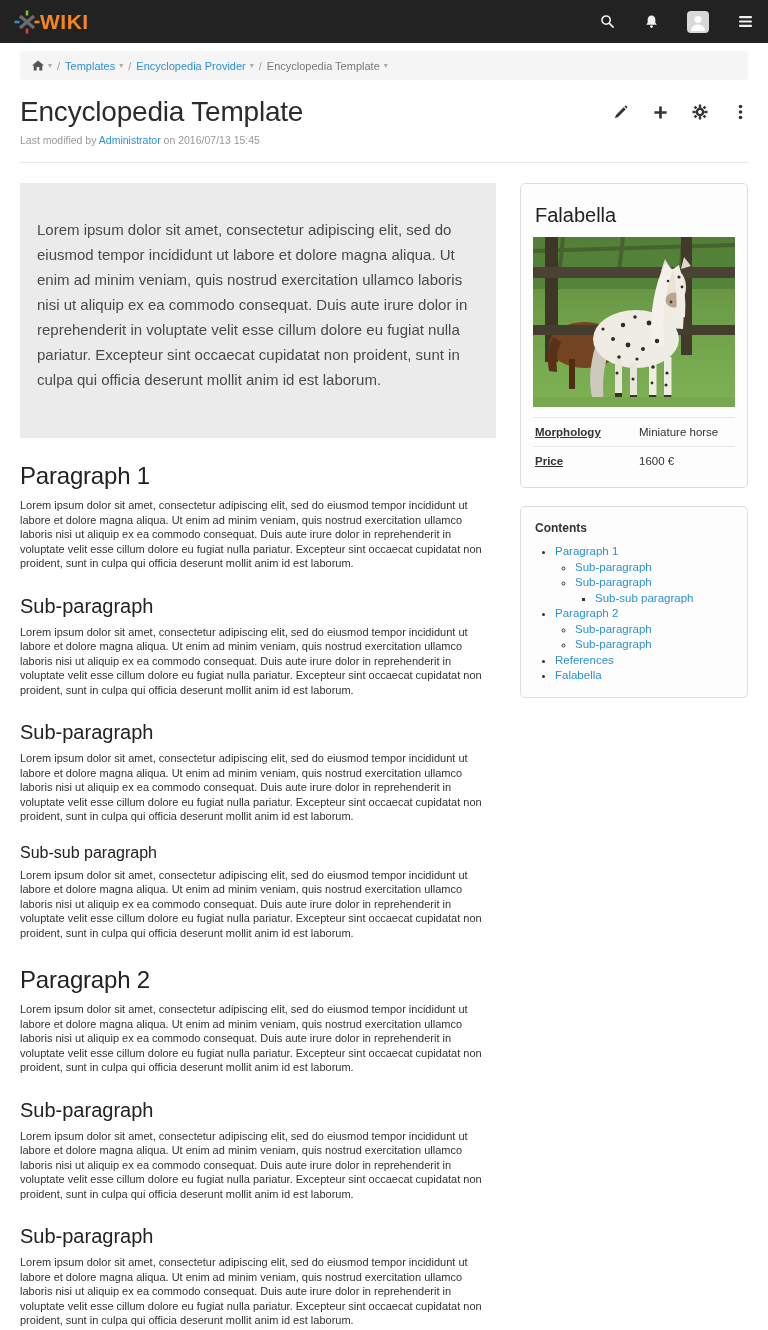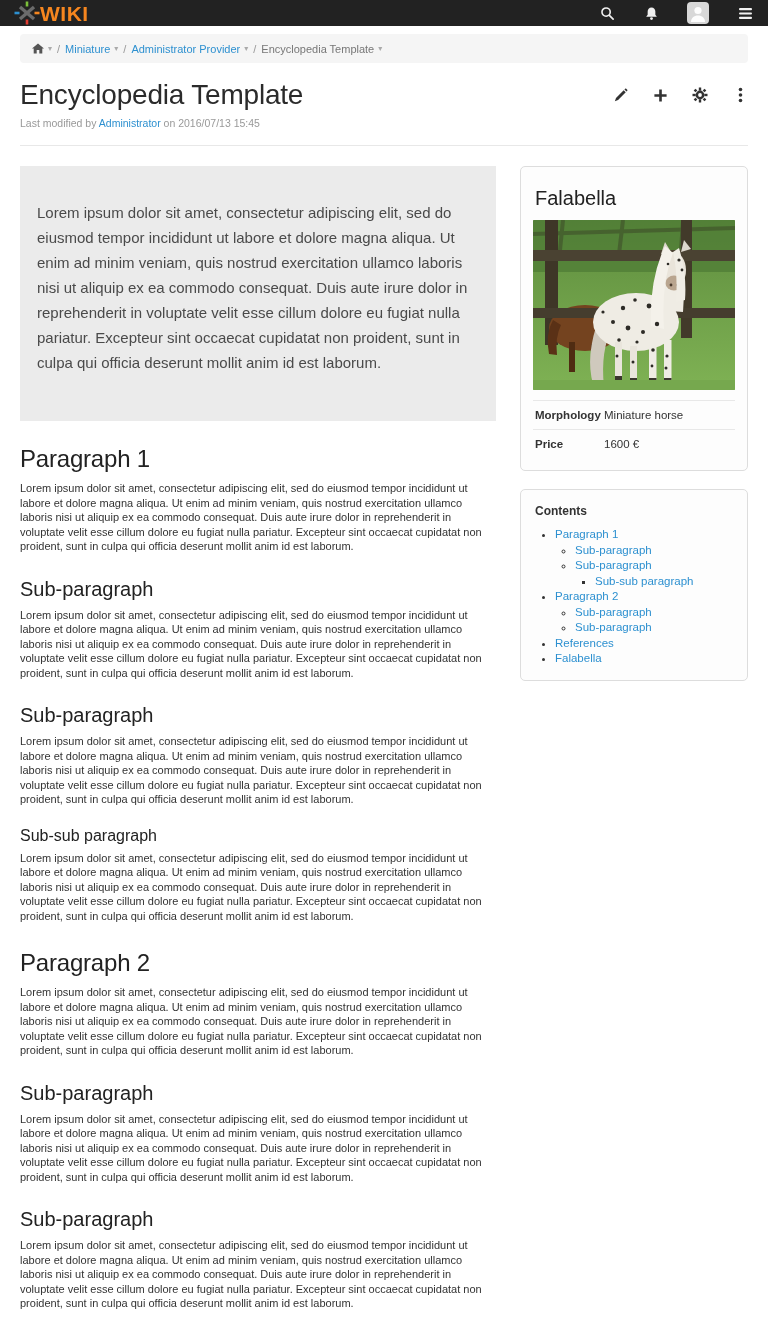"WIKI" .navbar { height: 26px -> 43px }
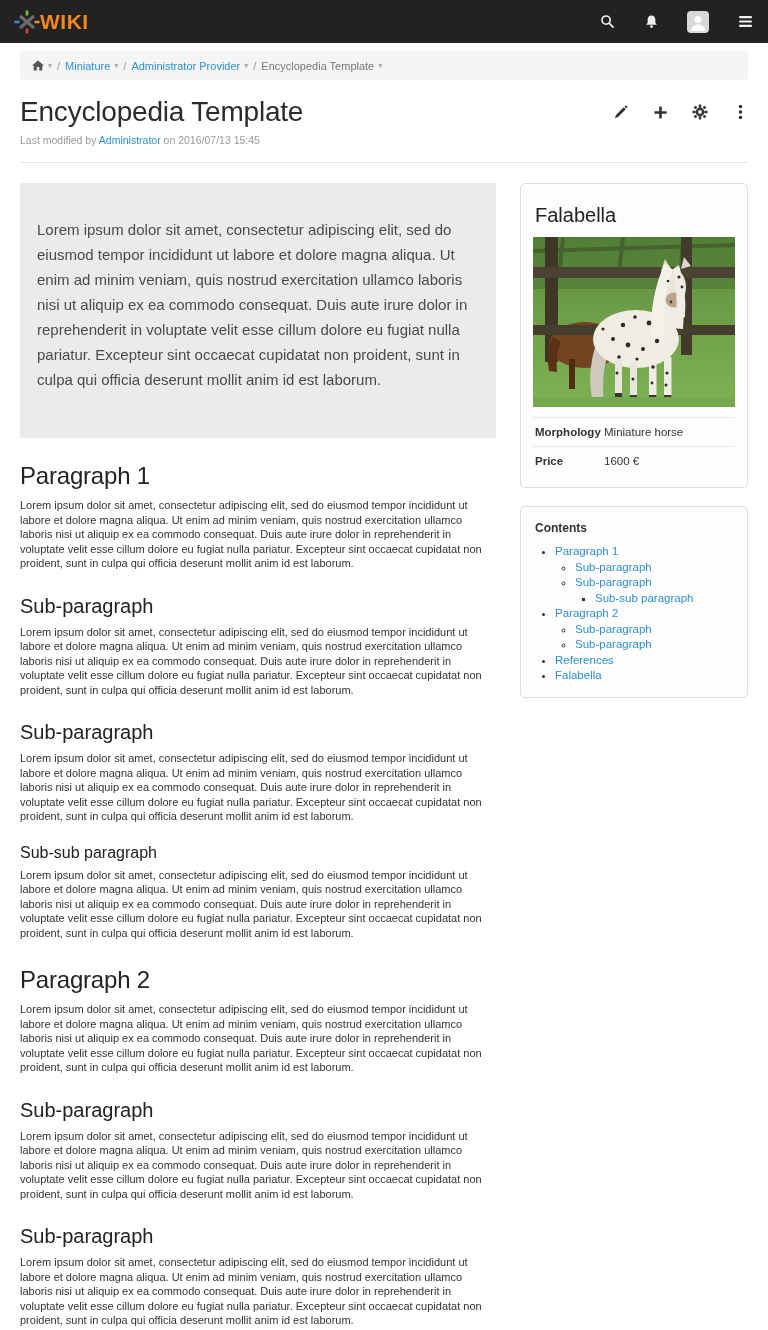"Miniature" a { text: Miniature -> Templates }
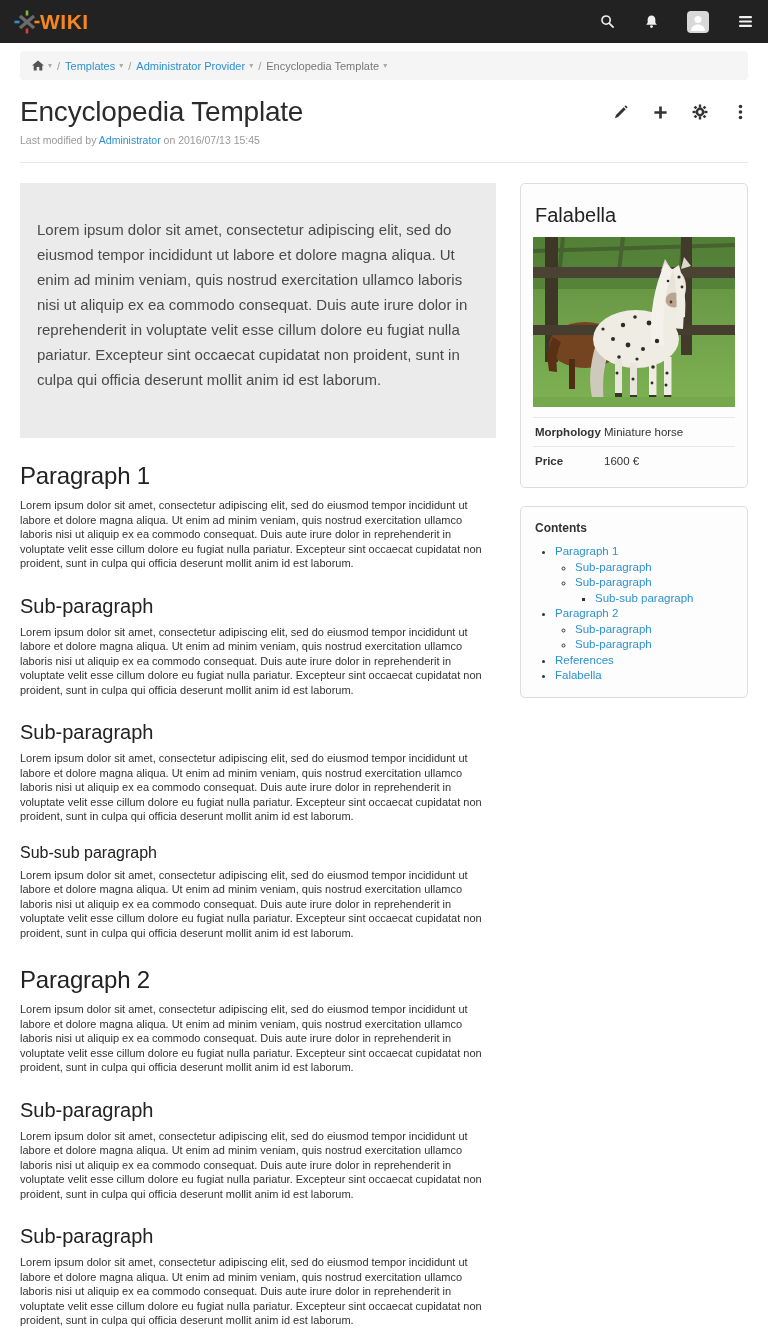"Administrator Provider" a { text: Administrator -> Encyclopedia }
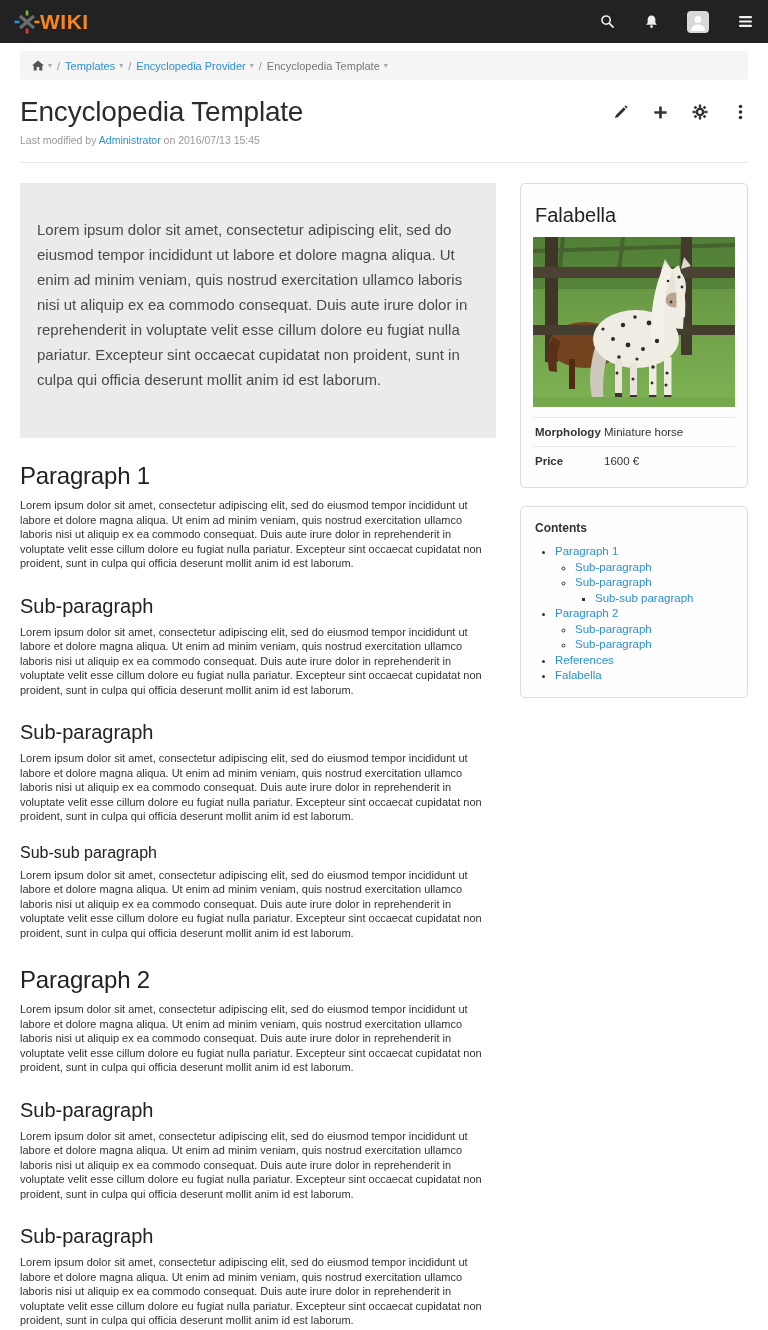"Morphology" .info-label { text-decoration: none -> underline; width: 69px -> 104px }
